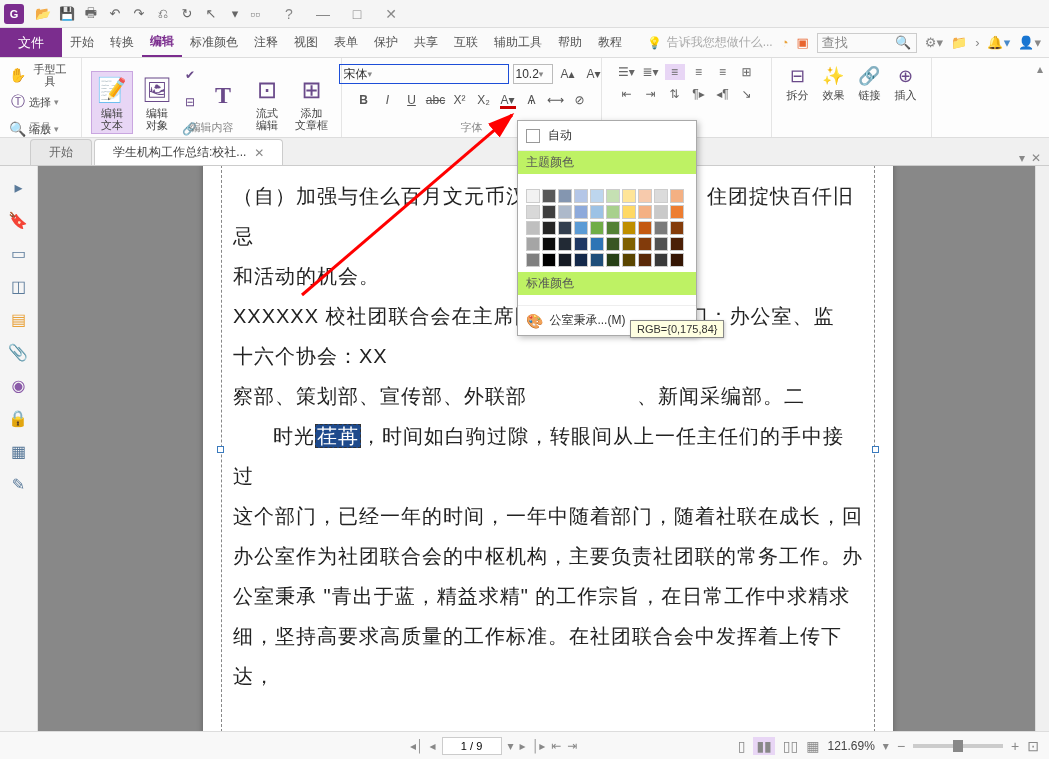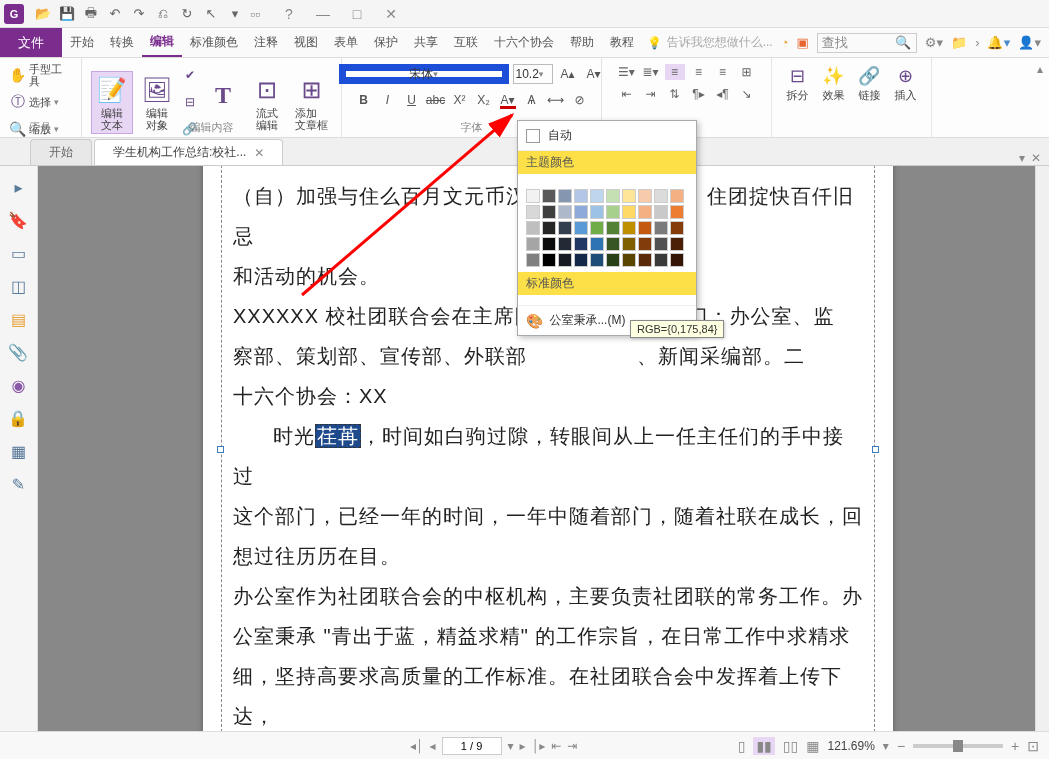"十六个协会" div.menu-item { text: 十六个协会 -> 辅助工具 }
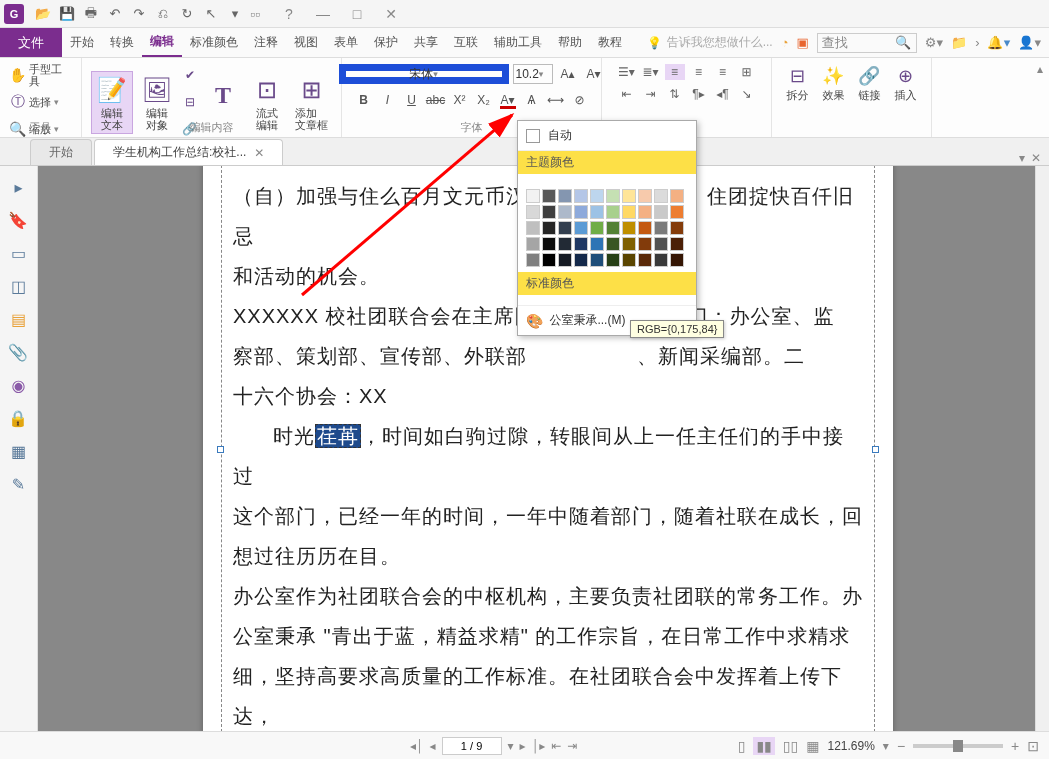"手型工具" .tool-btn .txt { text-align: left -> center }
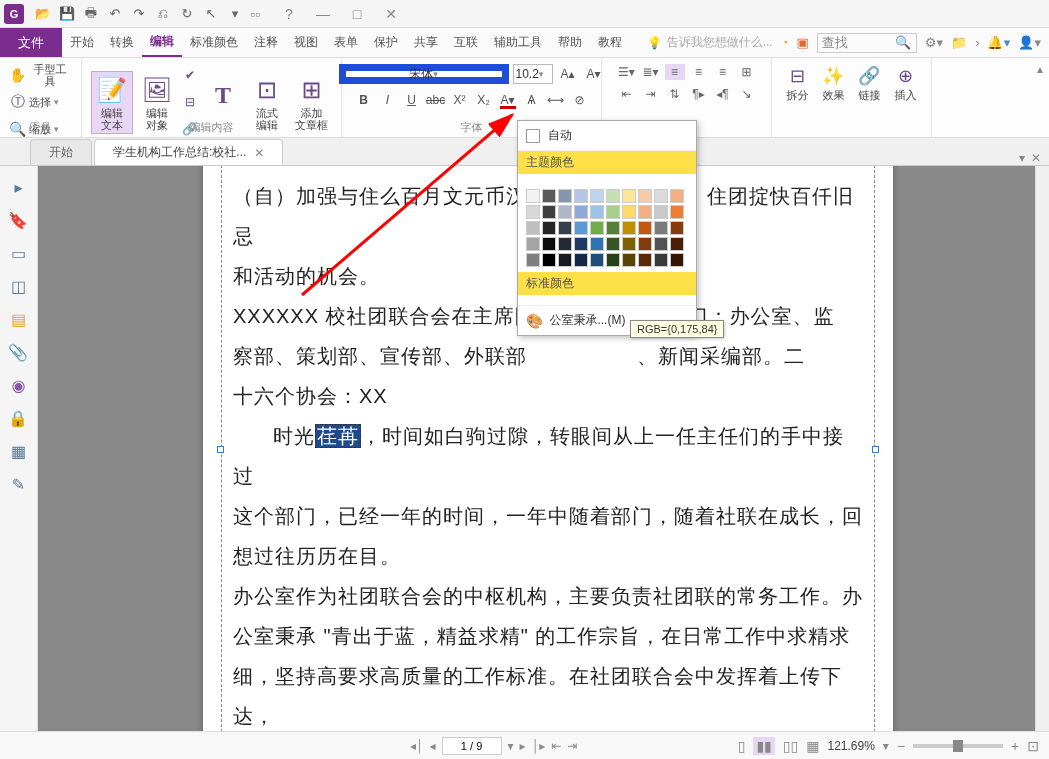"宋体" .font-select { border: 7px solid #1d4ed8 -> 1px solid #1d4ed8; justify-content: center -> flex-start }
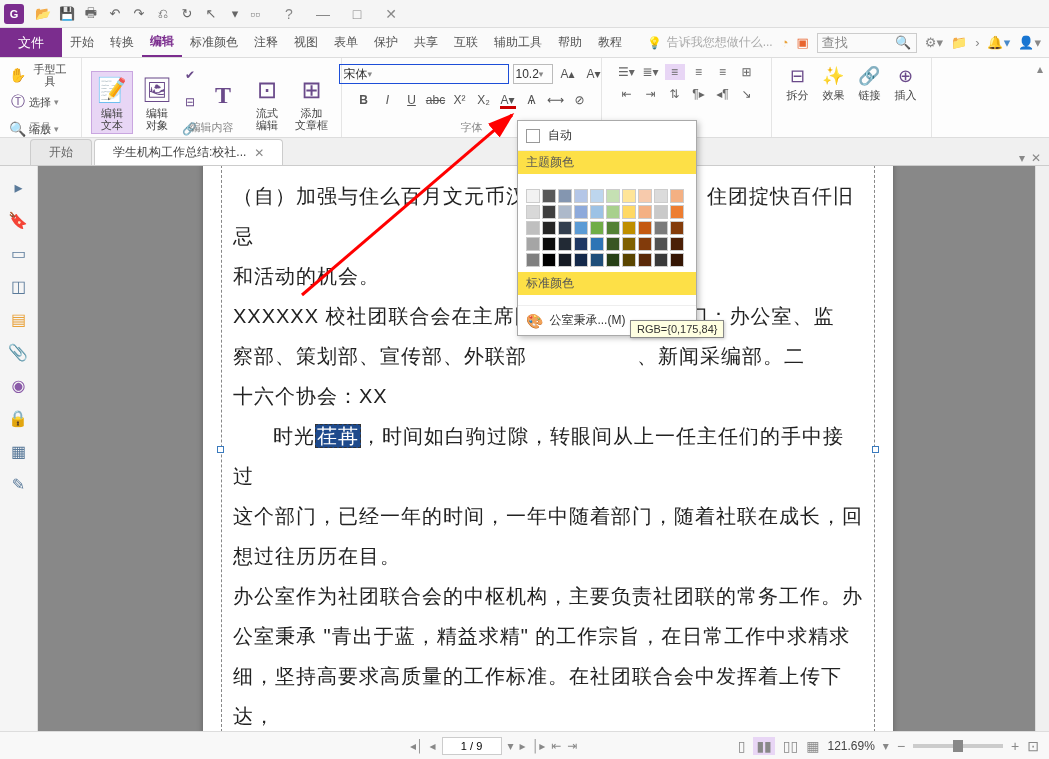"主题颜色" .color-dropdown .section-label { background: #fde047 -> #bef264 }
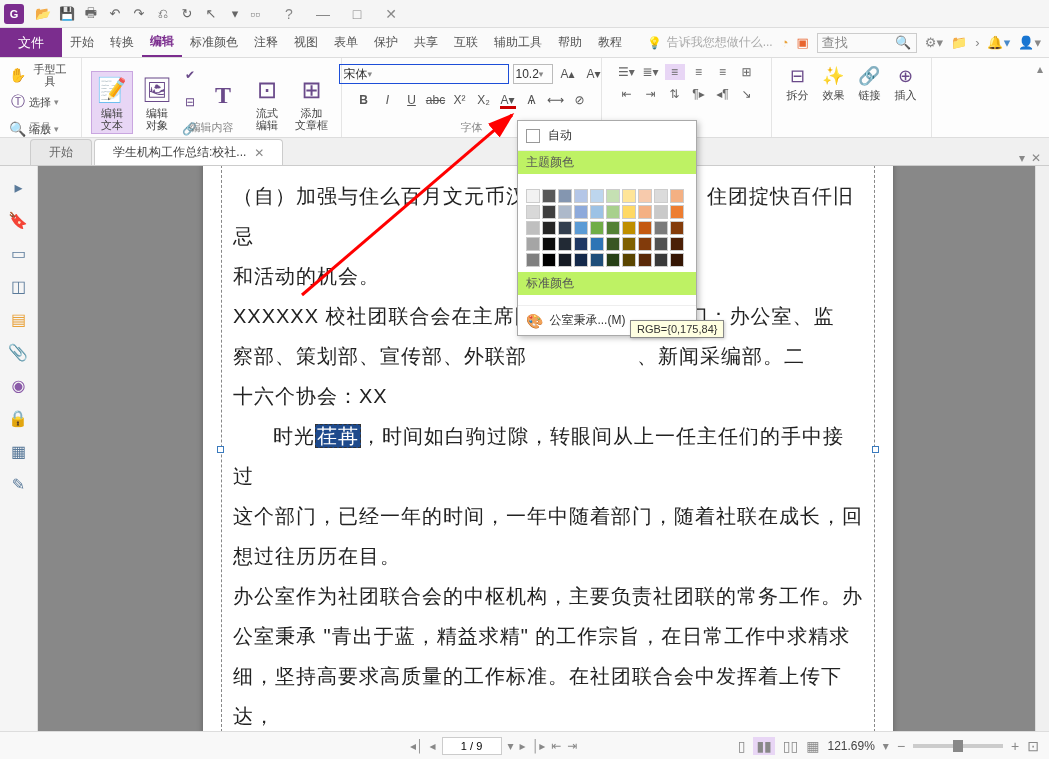"察部、策划部、宣传部、外联部 、新闻采编部。二" div { order: before "十六个协会：XX" -> after "十六个协会：XX" }
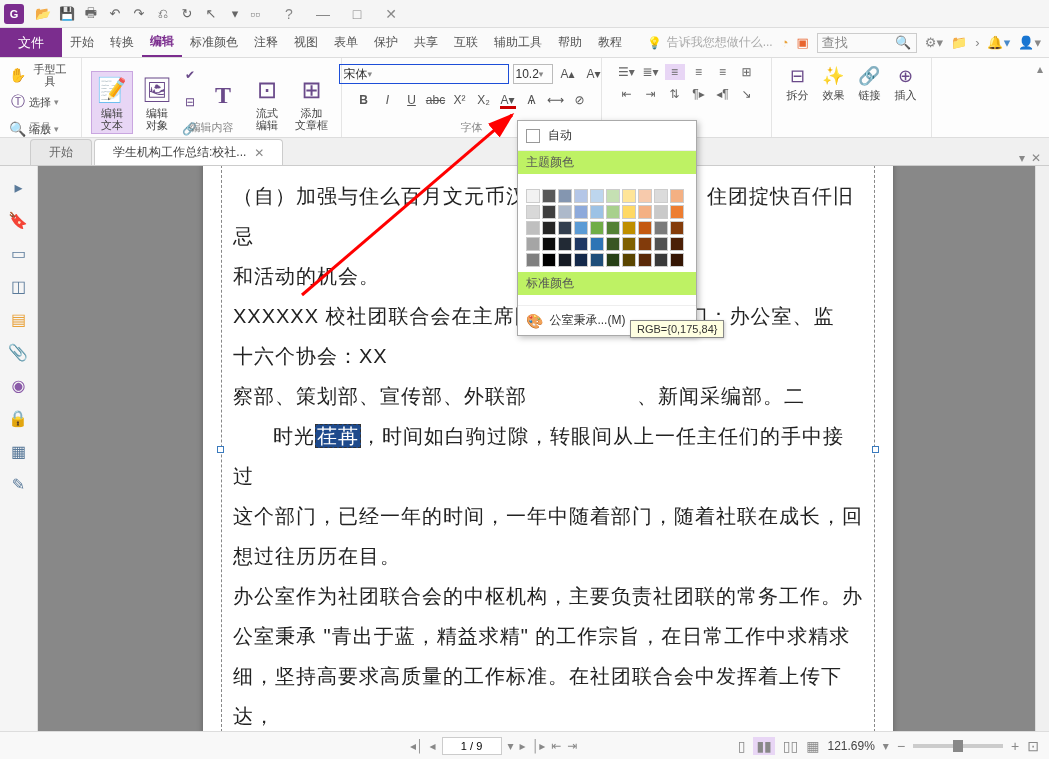"想过往历历在目。" div { html: <div>想过往历历在目。</div> -> none }
